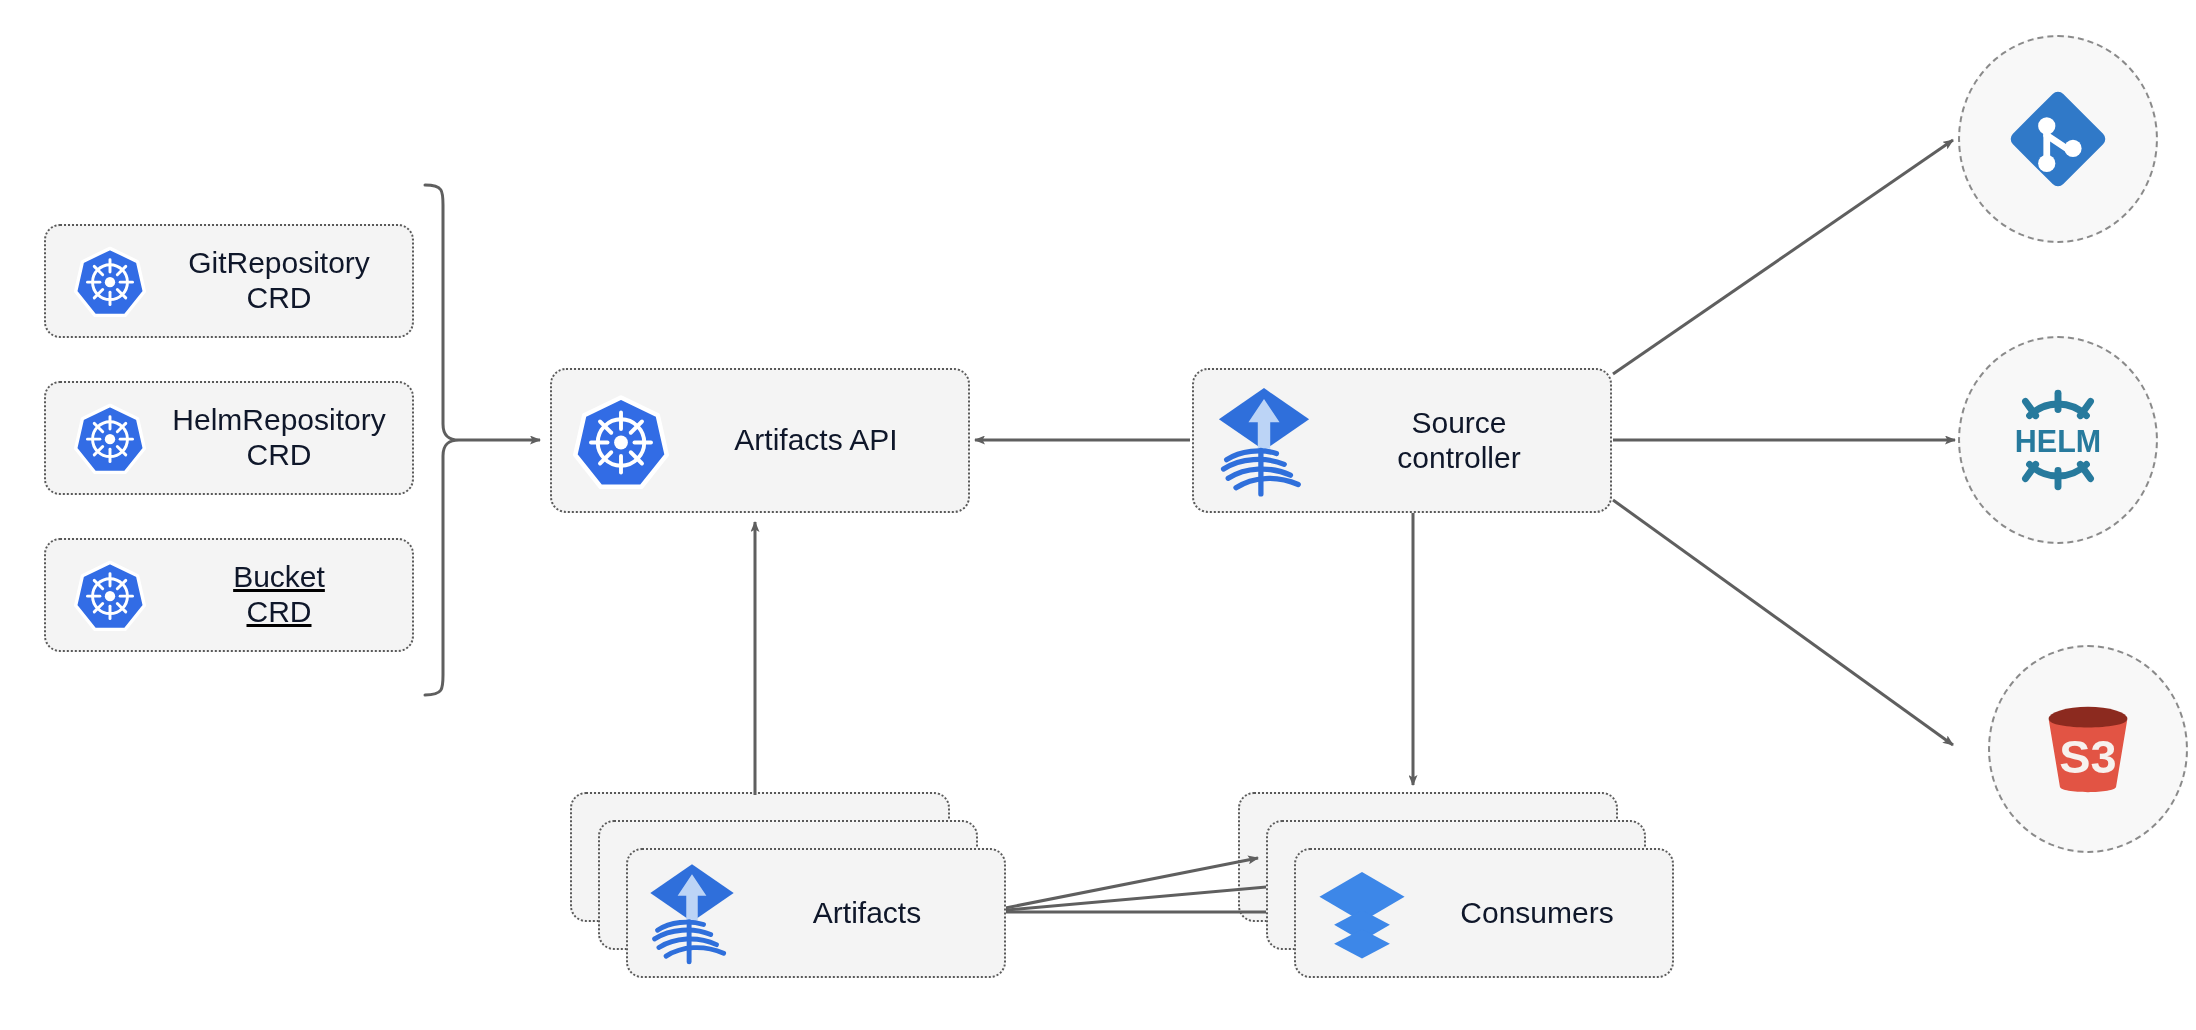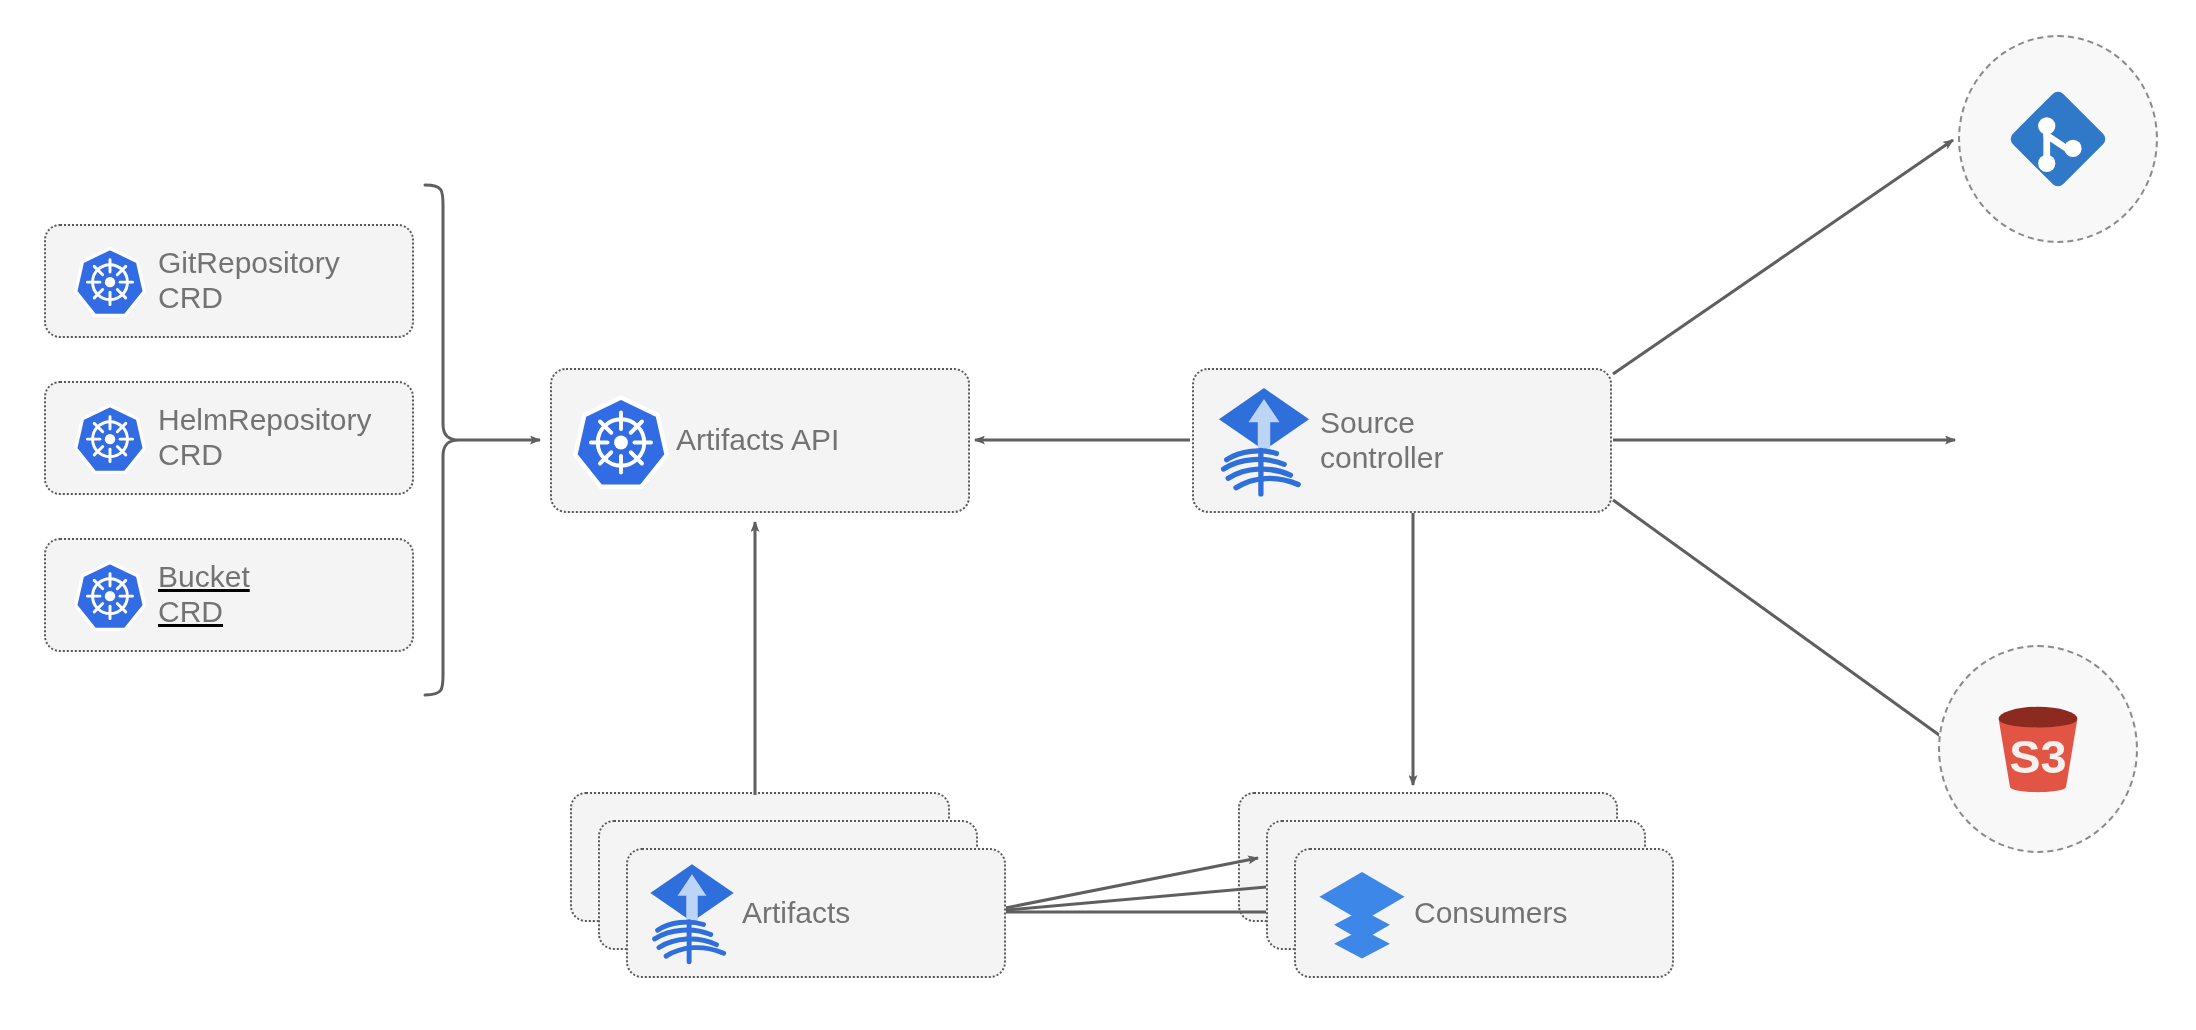"GitRepository" .node-label { color: #737373 -> #0f172a; text-align: none -> center }
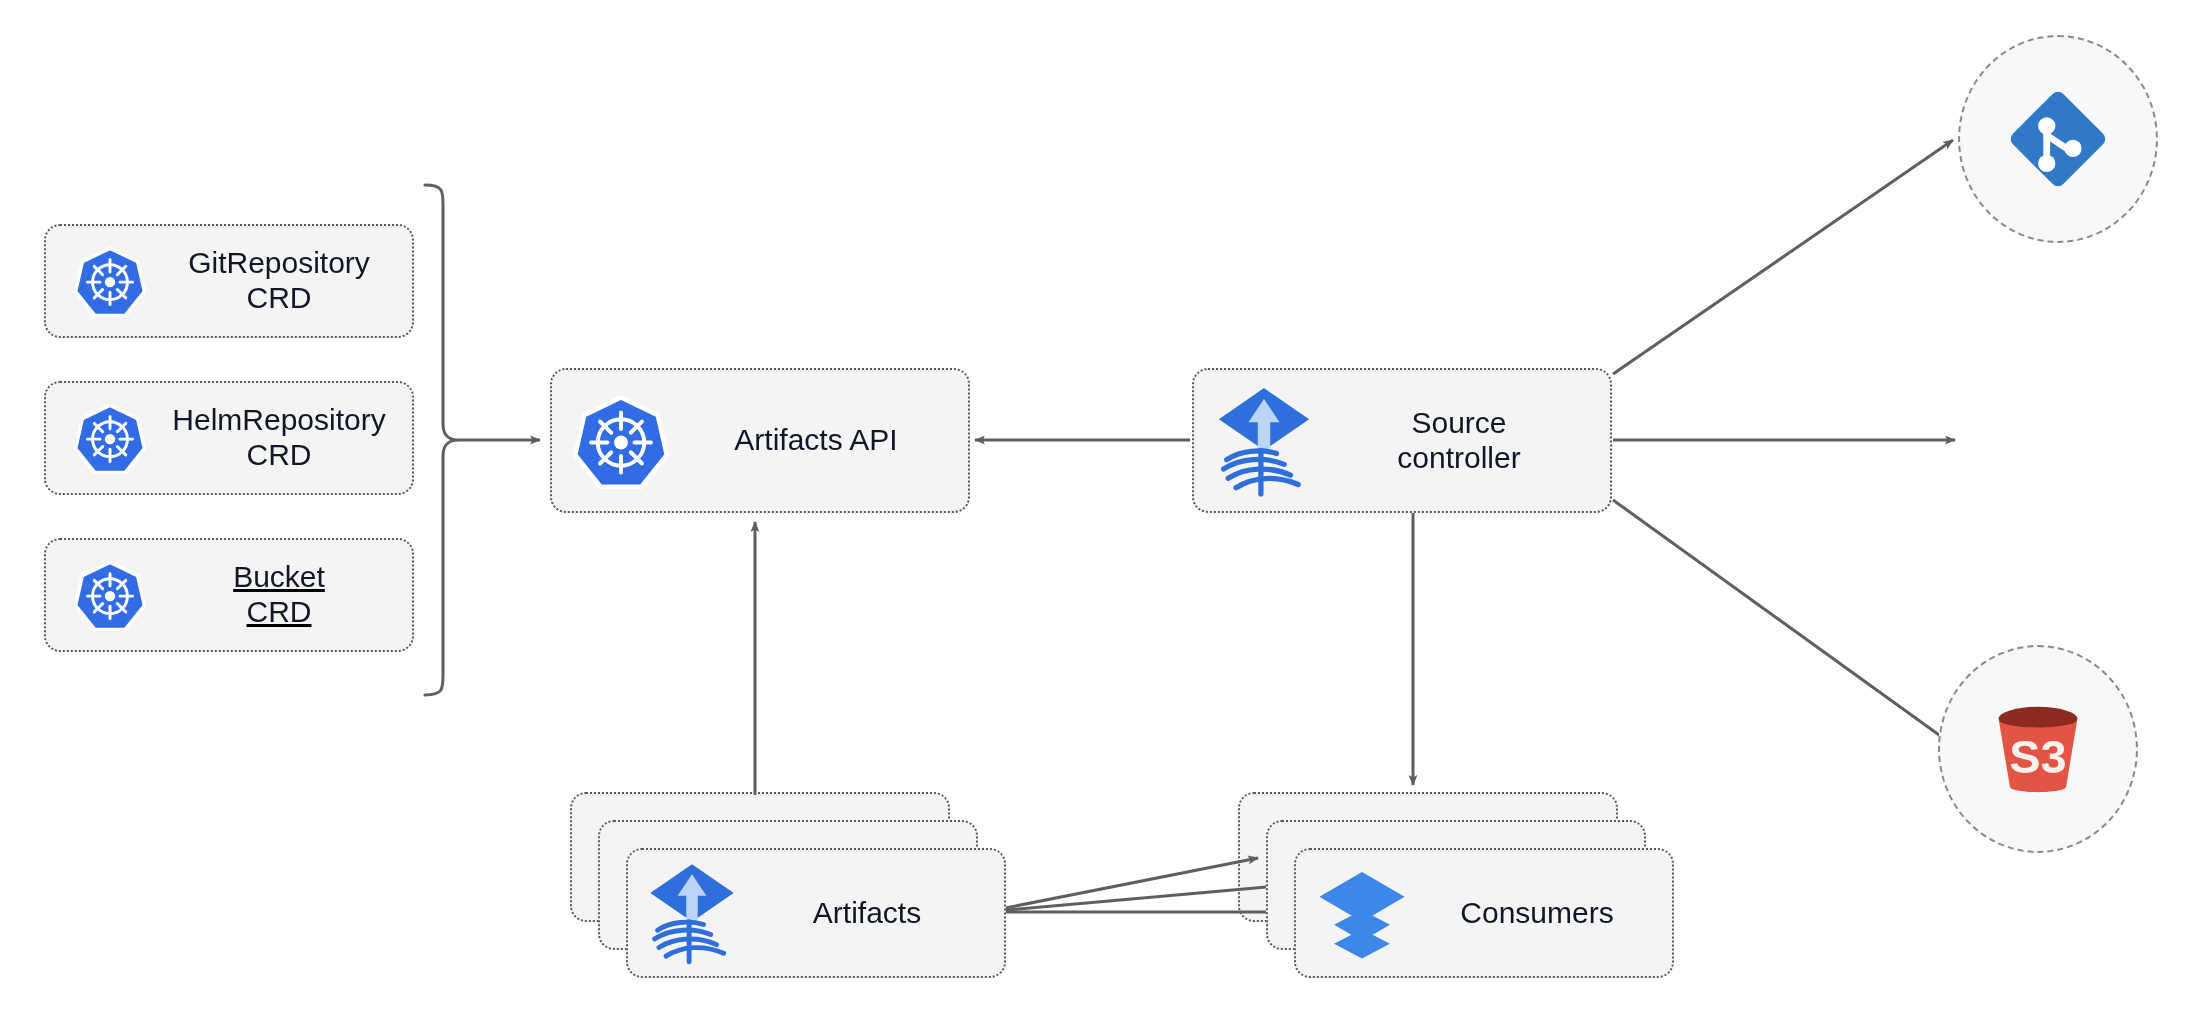"HELM" div.circle-node { html: none -> <div> <div> <svg> <g> <path></path> <path></path> <path></path> <path></path> <path></path> <path></path> <path></path> <path></path> </g> <text>HELM</text> </svg> </div> </div> }
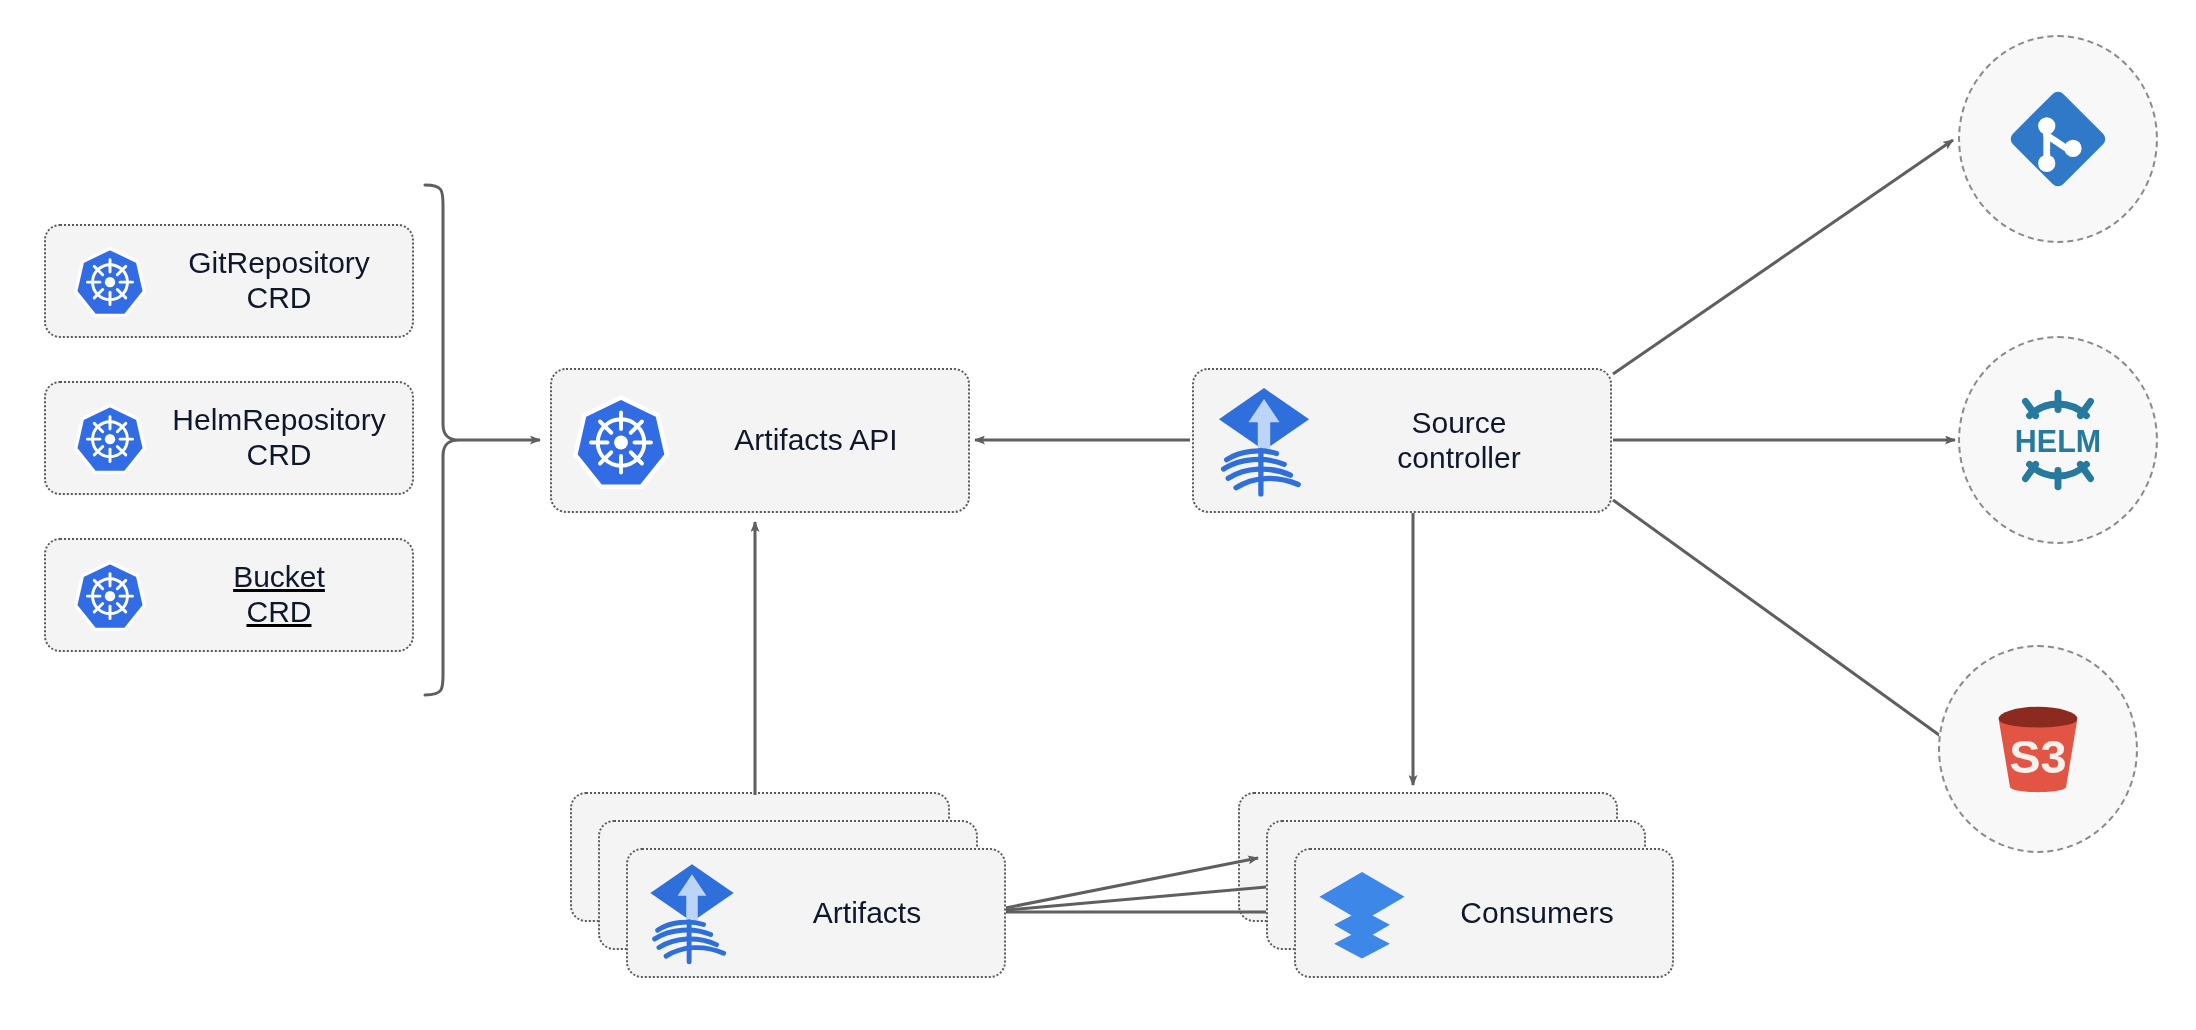"S3" div.circle-node { left: 1938px -> 1988px }
